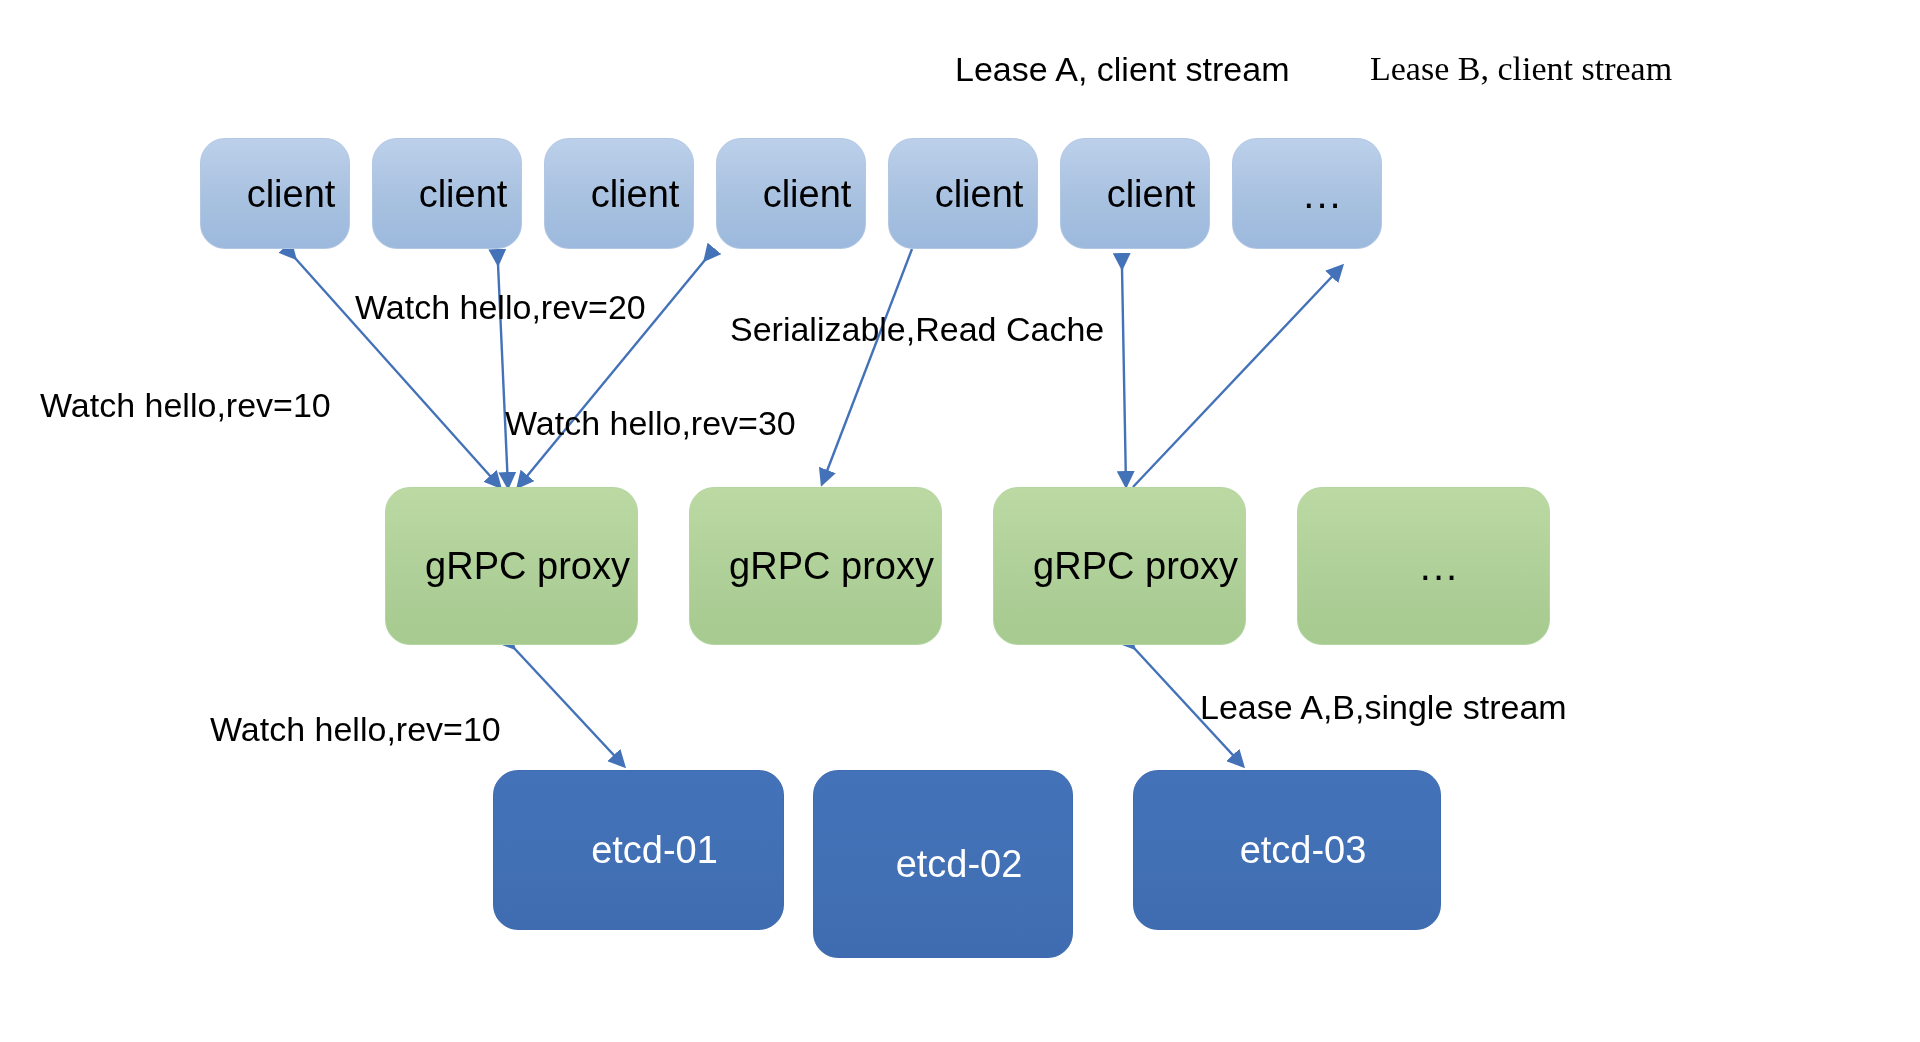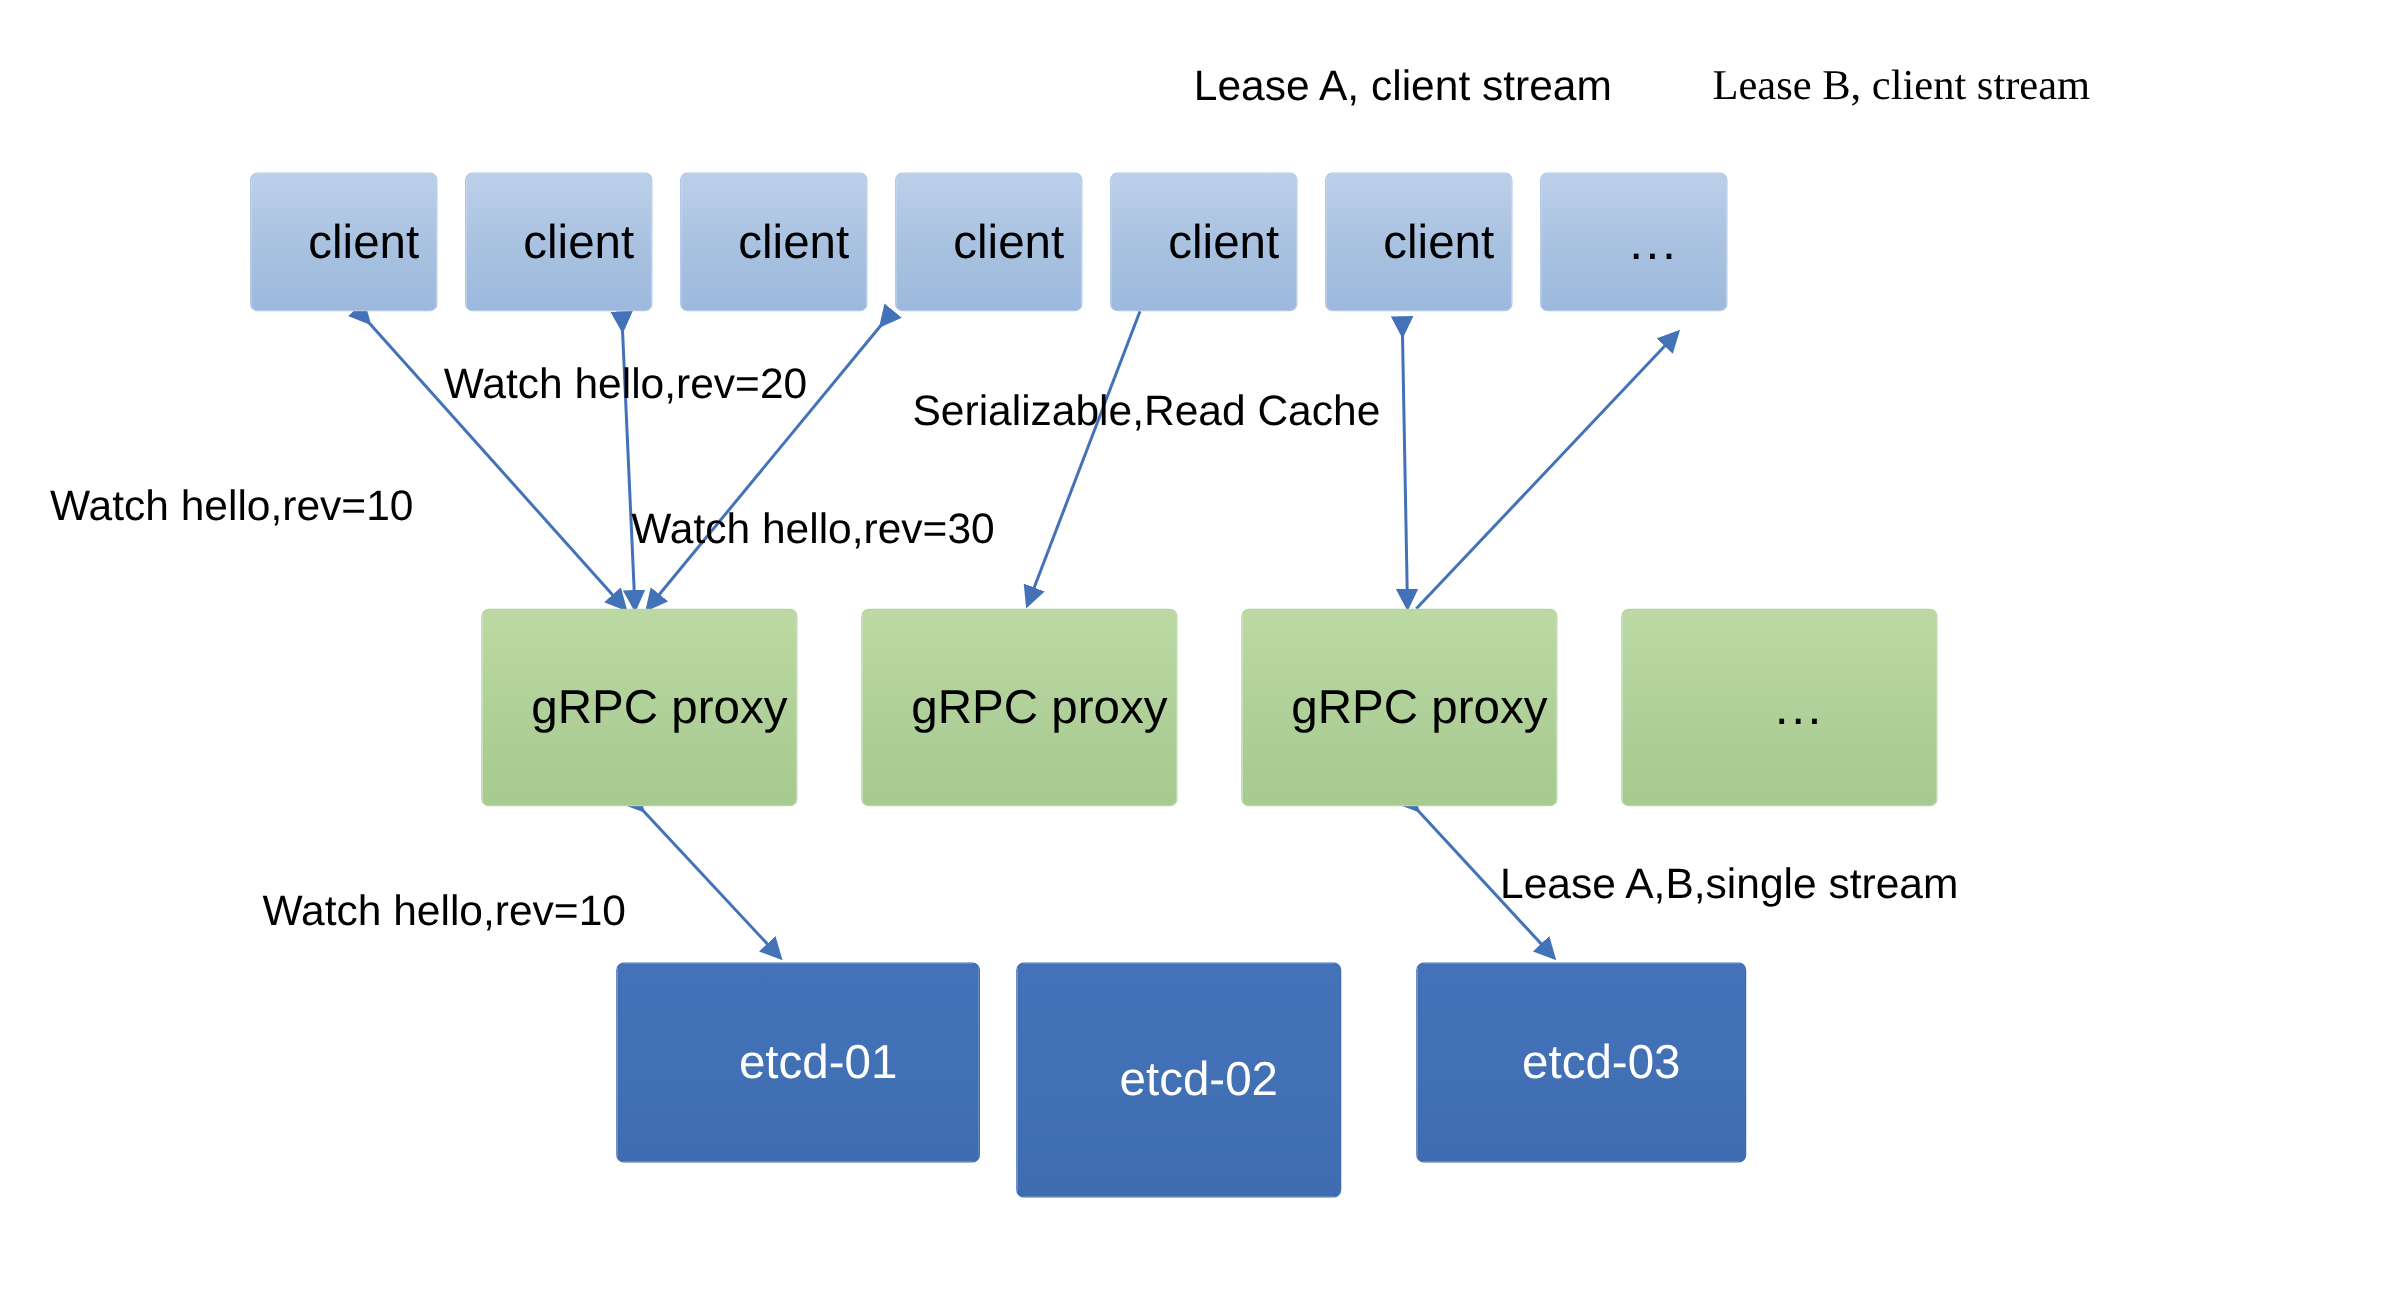"client" .node { border-radius: 6px -> 25px }
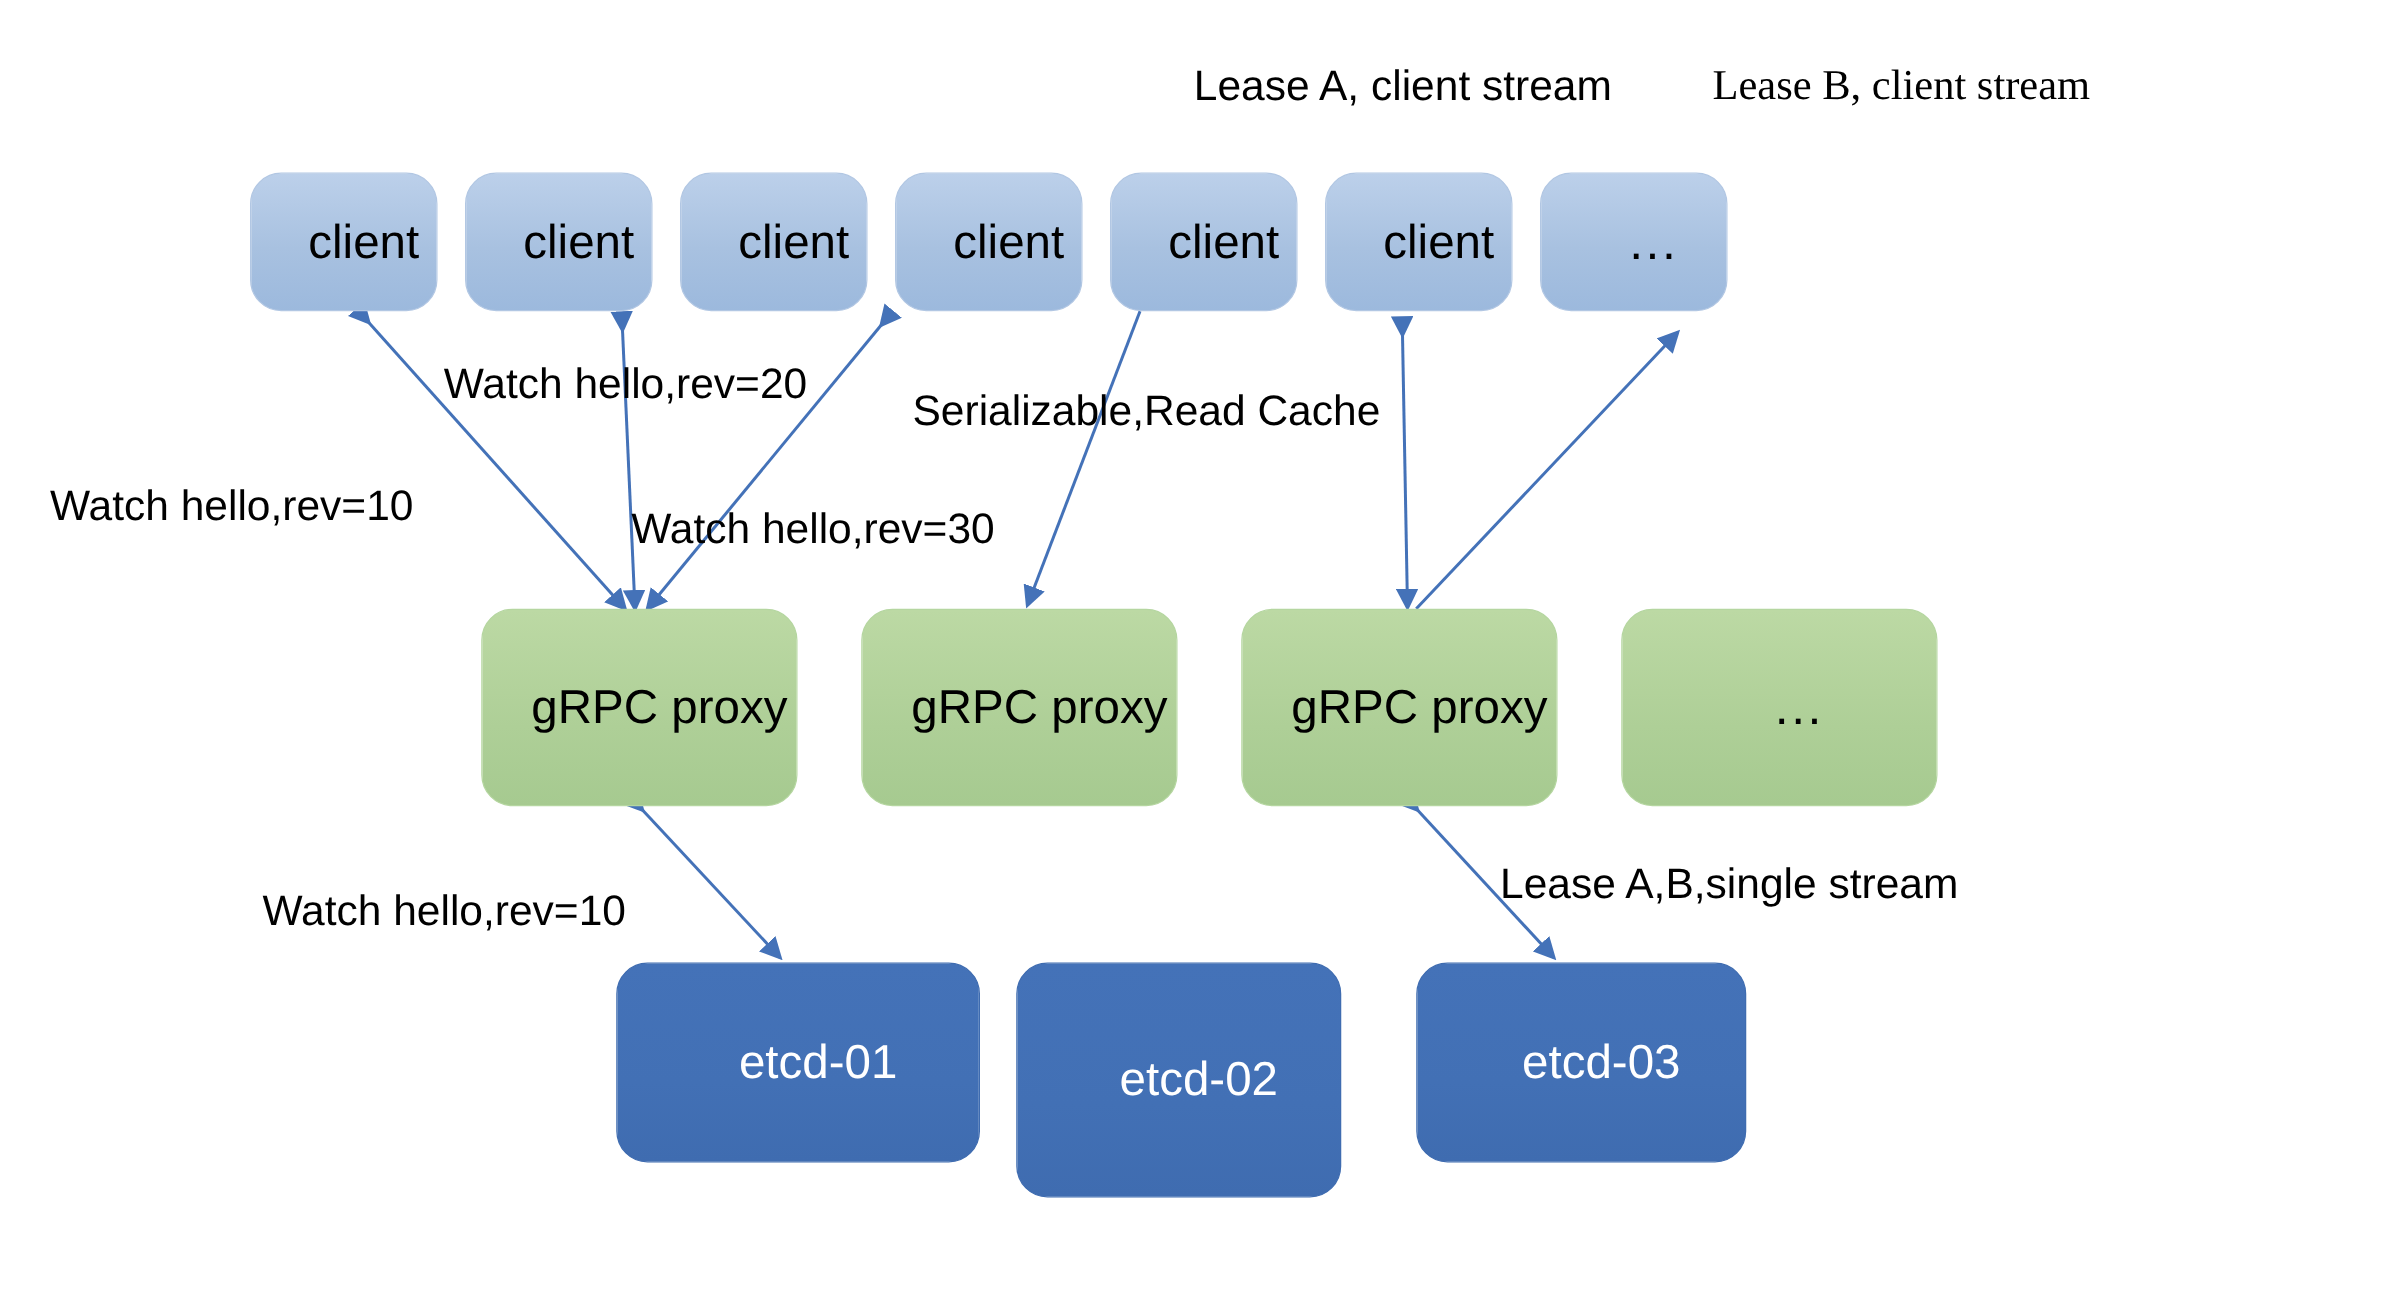"etcd-03" div.node { width: 264px -> 308px }
